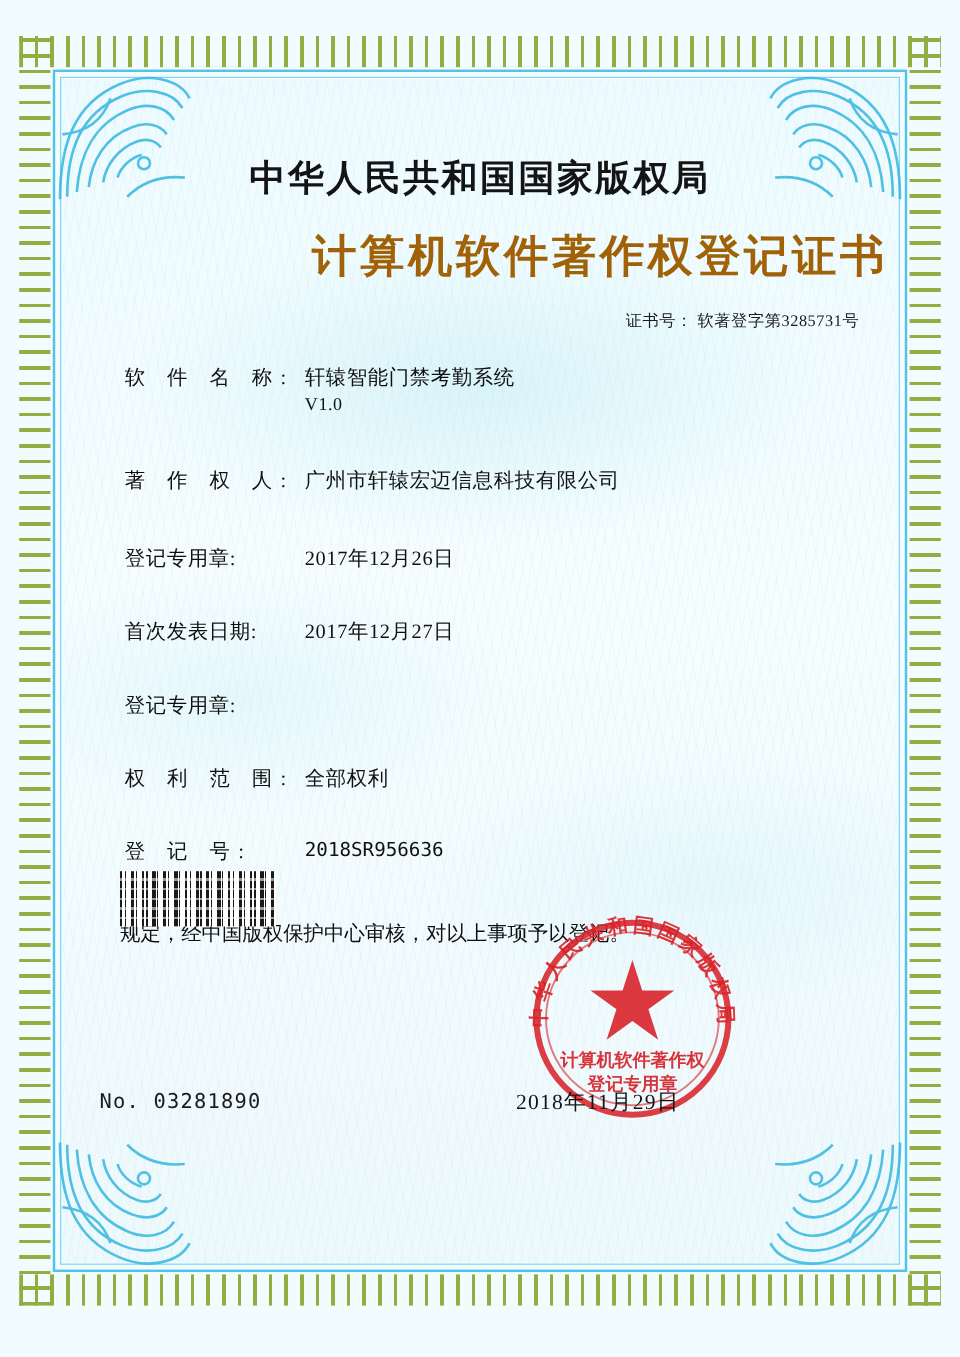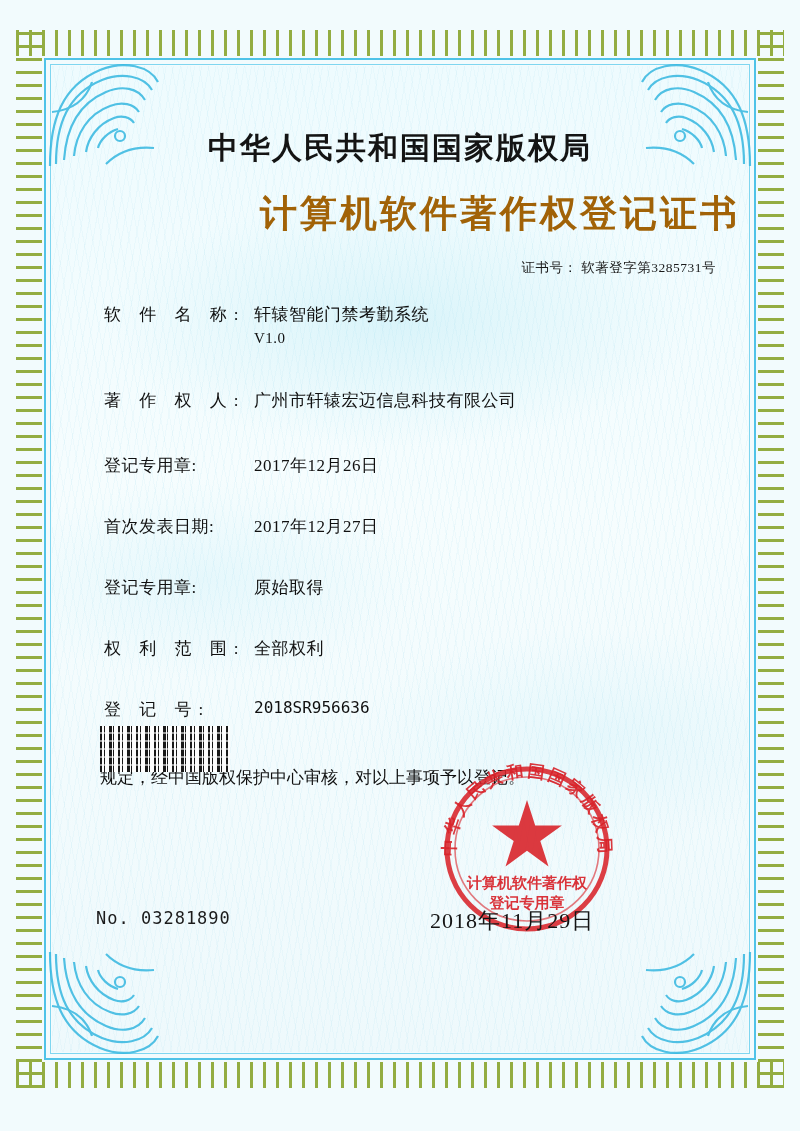"原始取得" div.field-value { html: <div>原始取得</div> -> none }
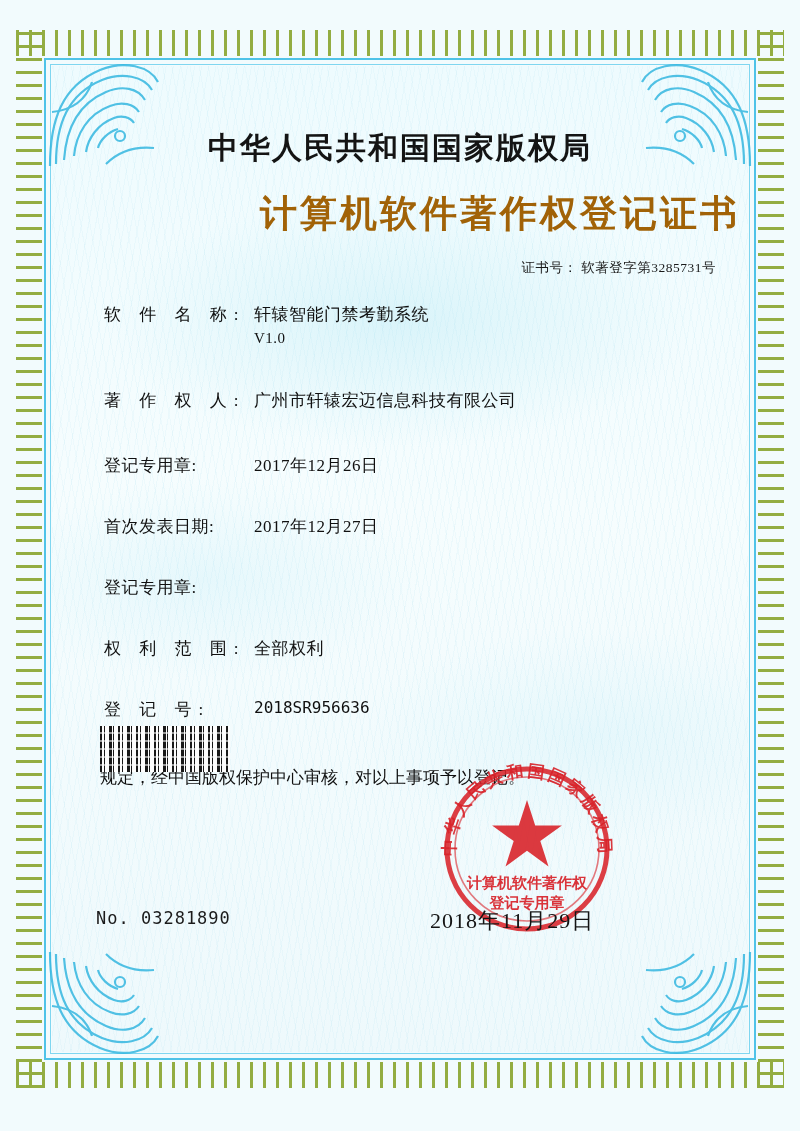"No. 03281890" .serial { left: 96px -> 83px }
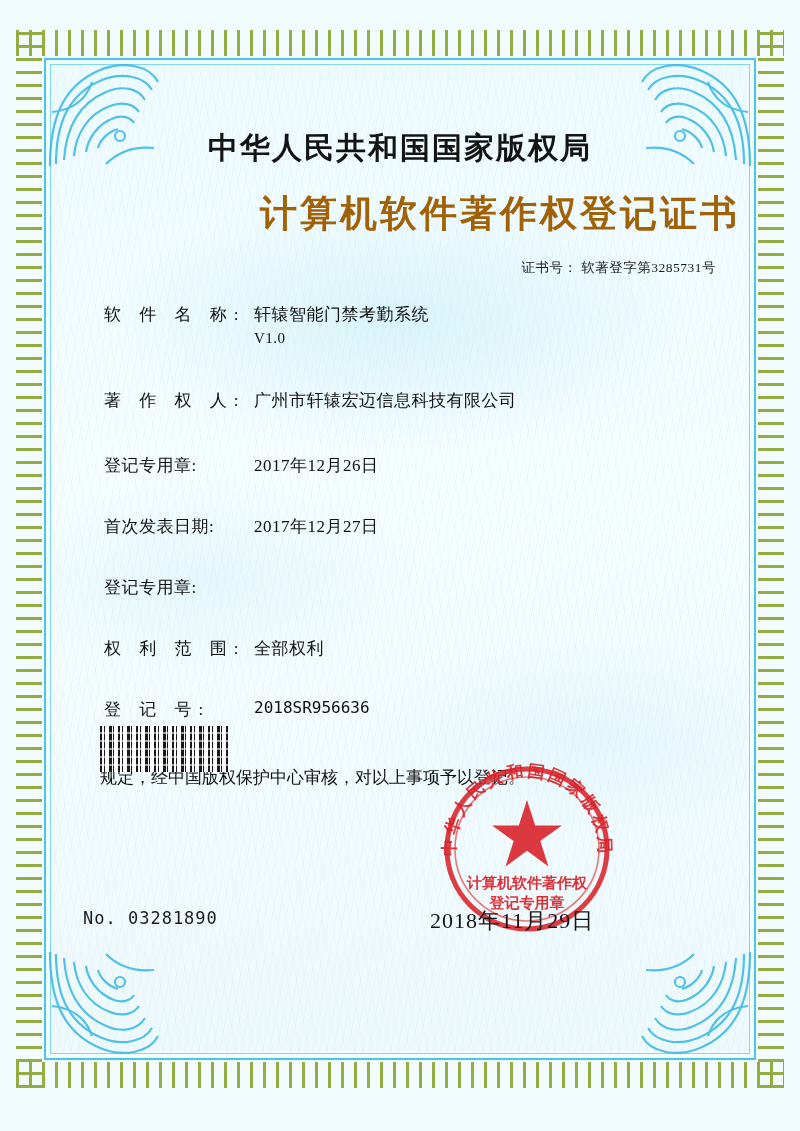"2018年11月29日" .seal-date { font-size: 22px -> 18px }
